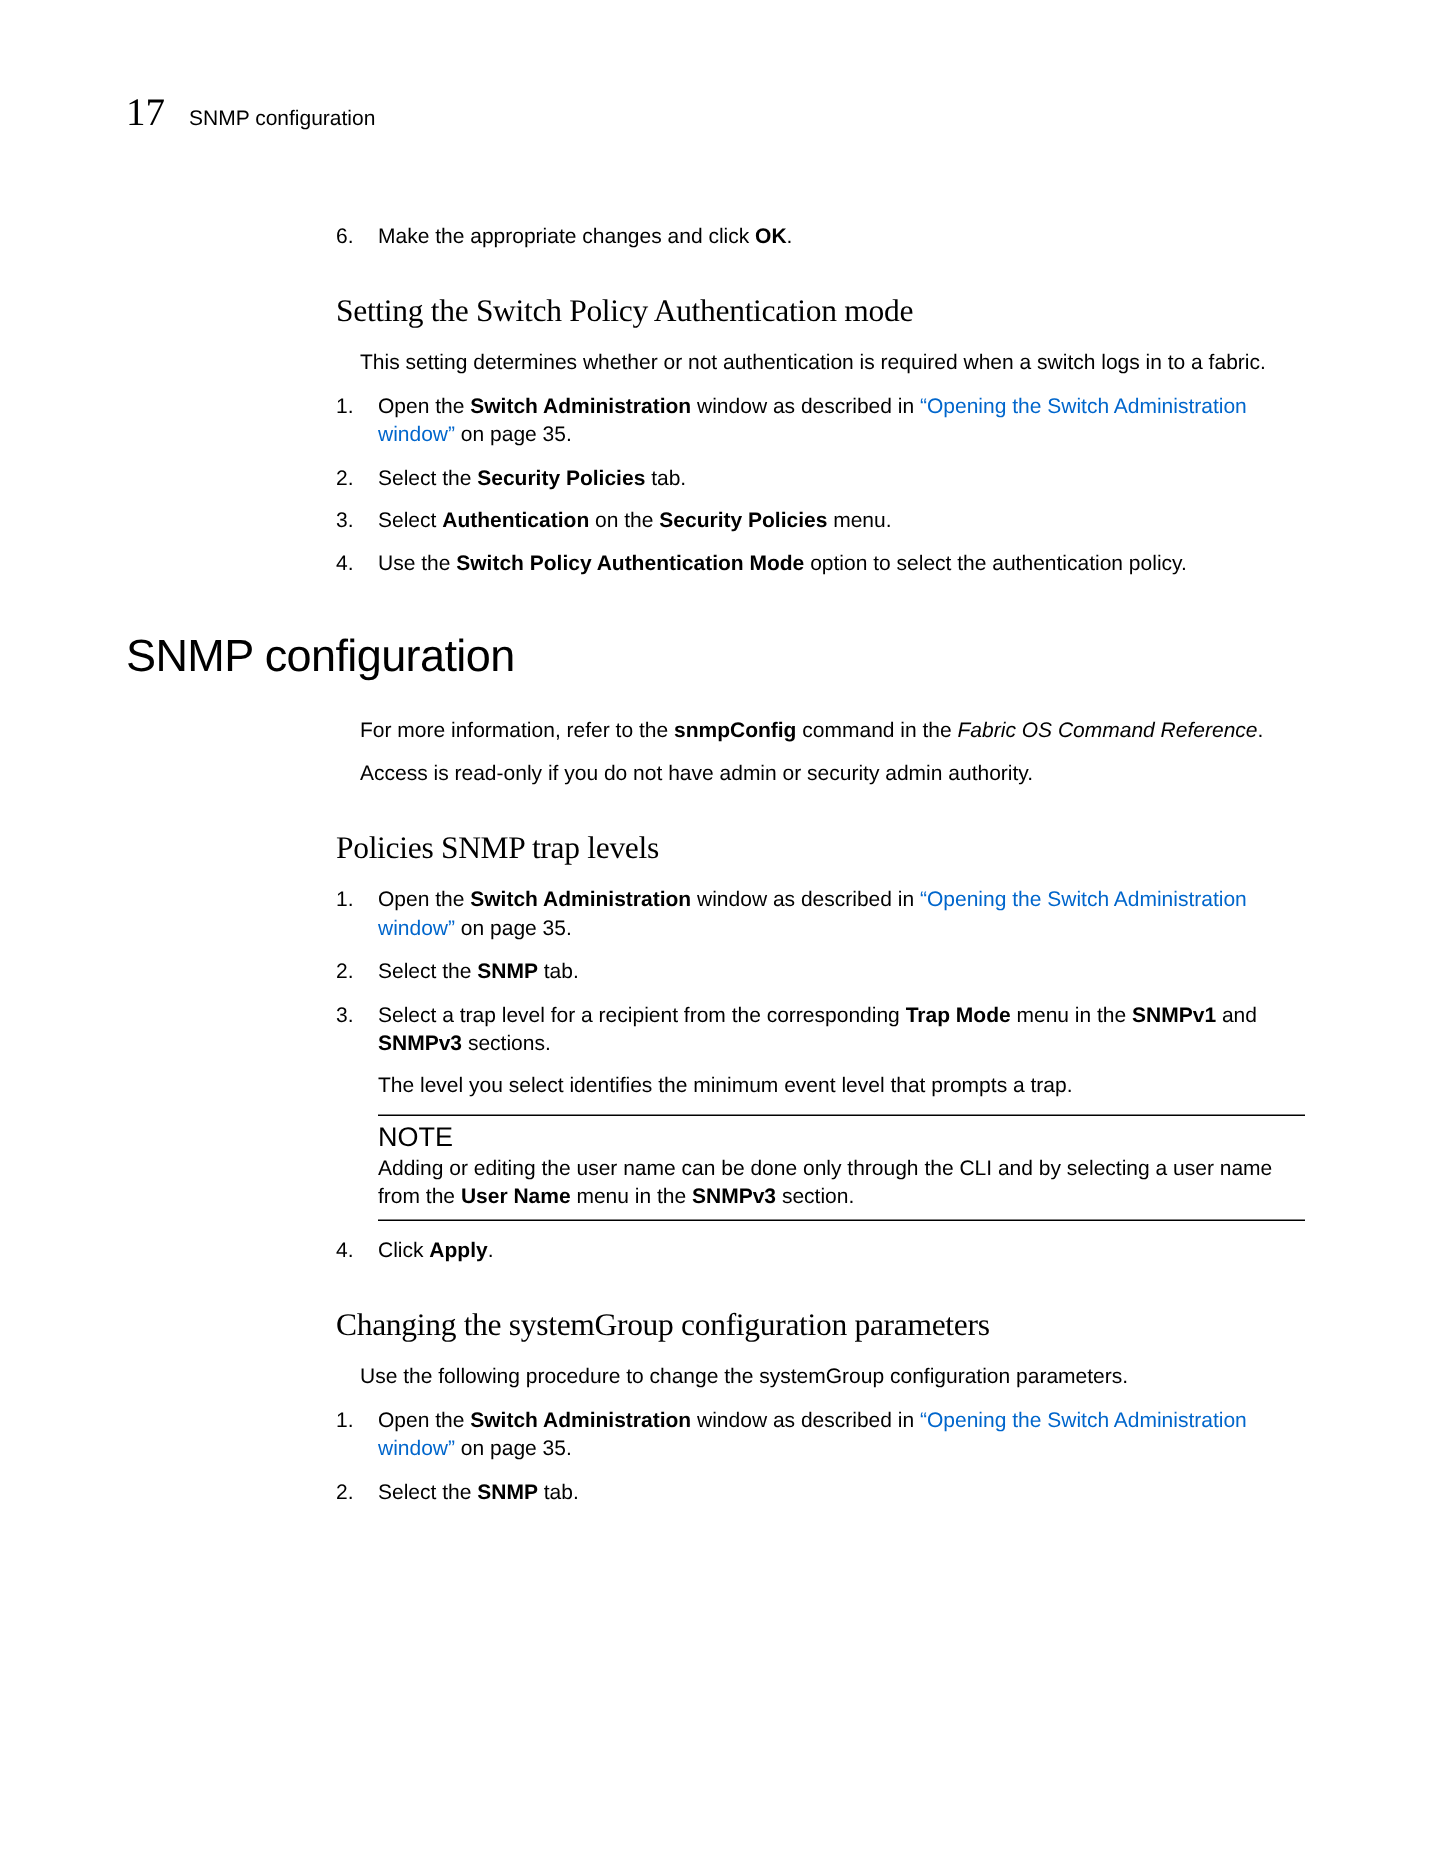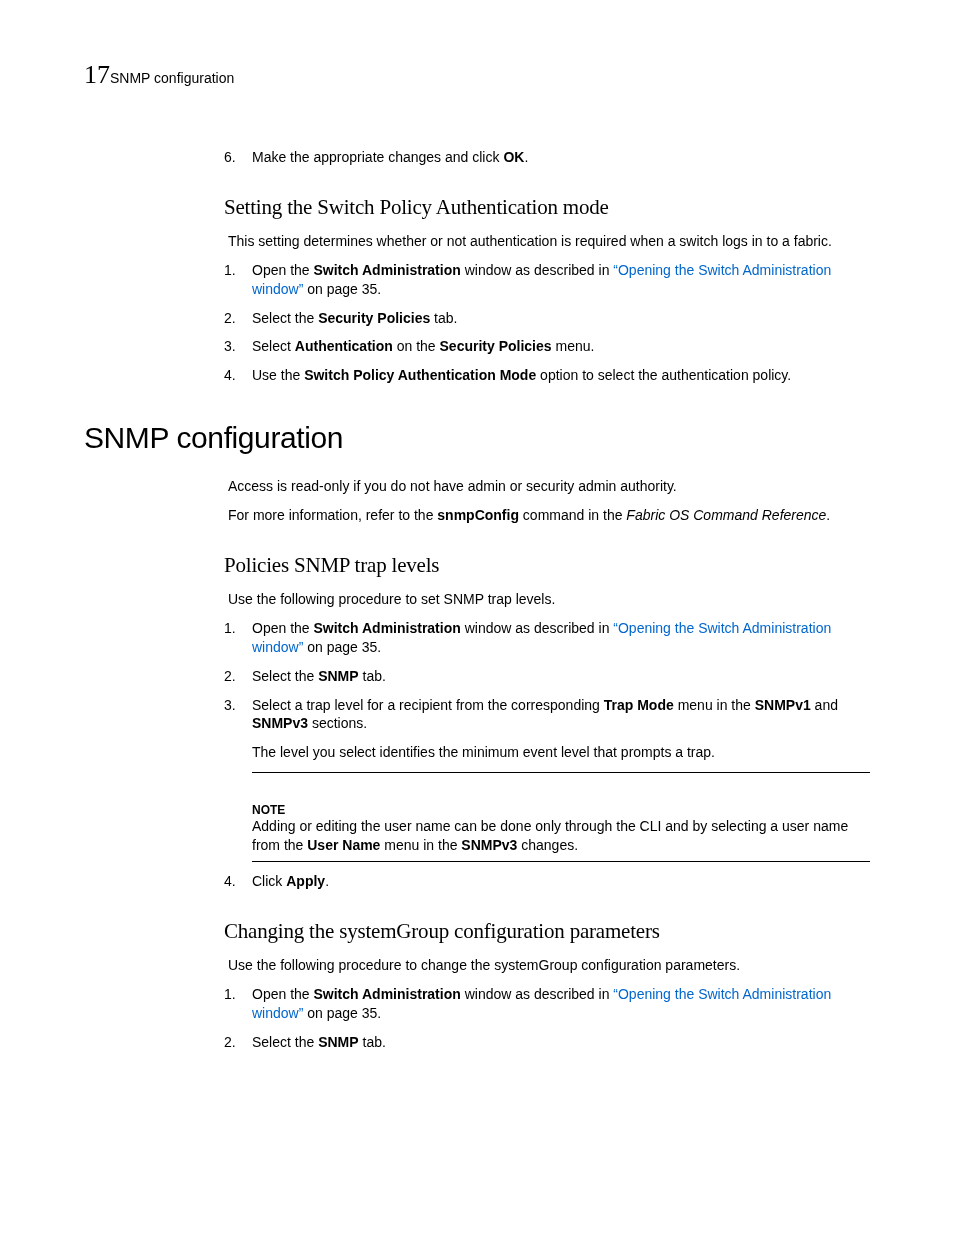"17" .header-line { gap: none -> 16px }
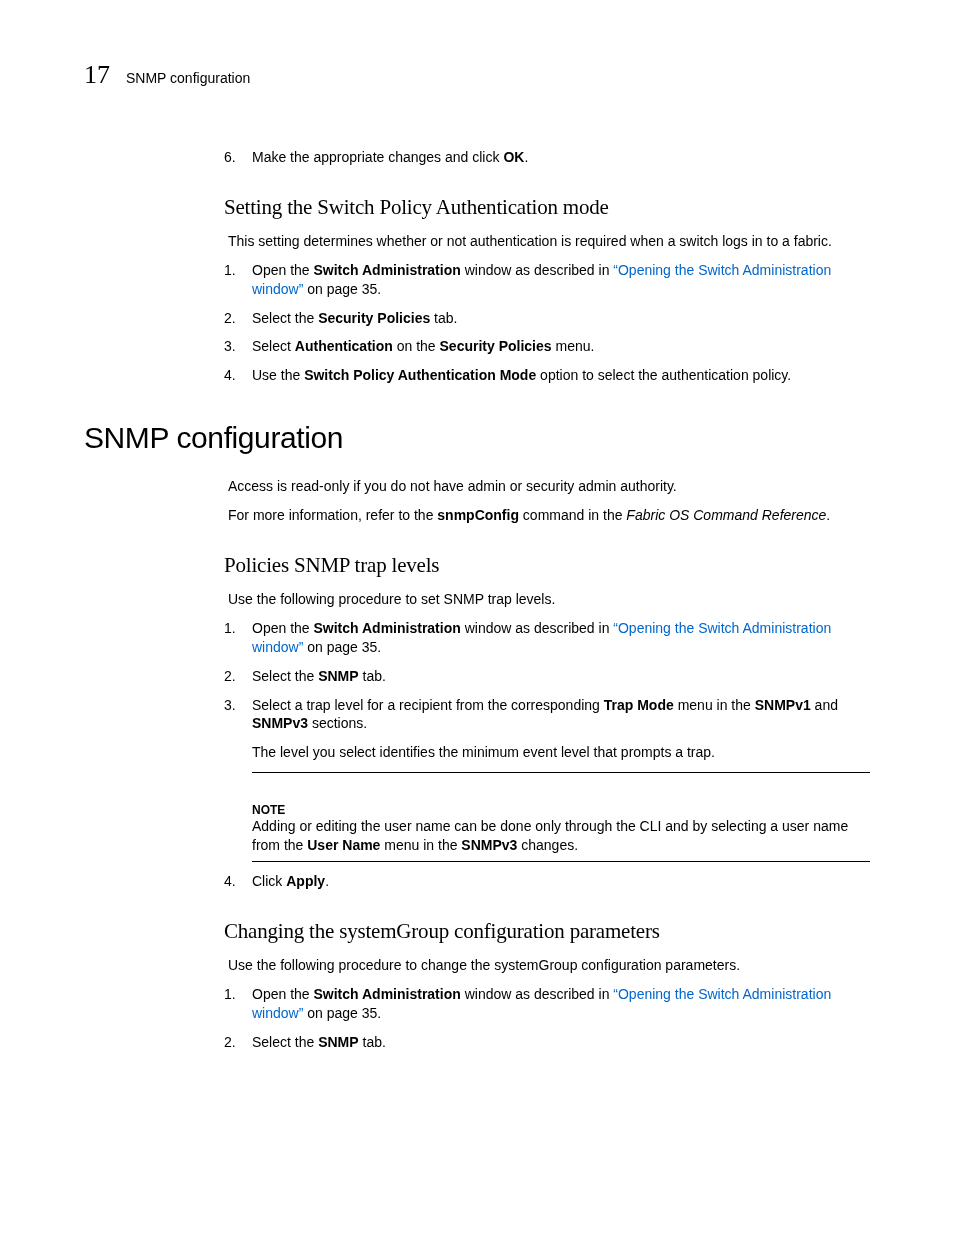"This setting determines whether or" p { margin: 10px 4px -> 10px 16px }
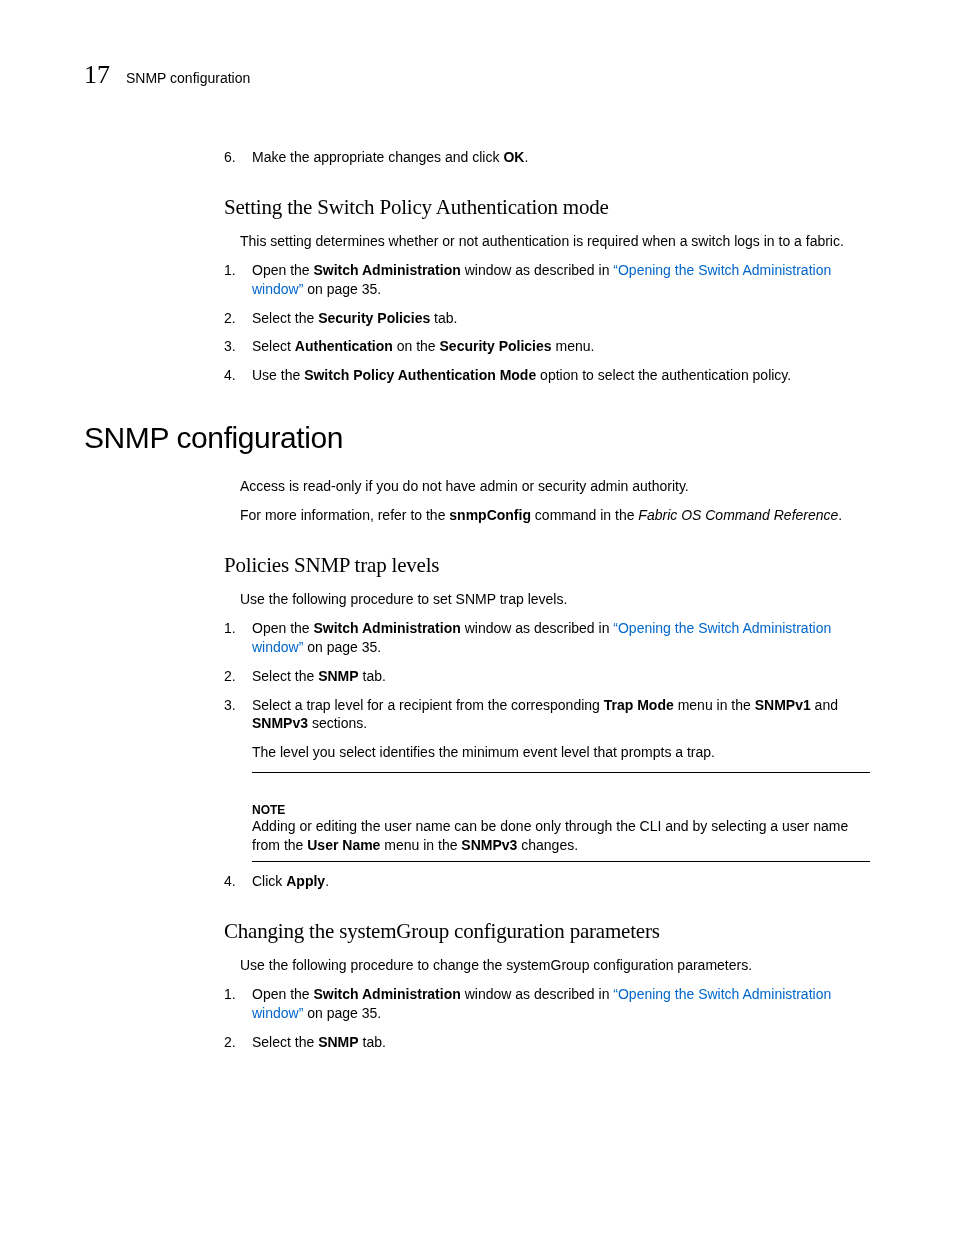"Access is read-only if you" p { order: before "For more information, refer to" -> after "For more information, refer to" }
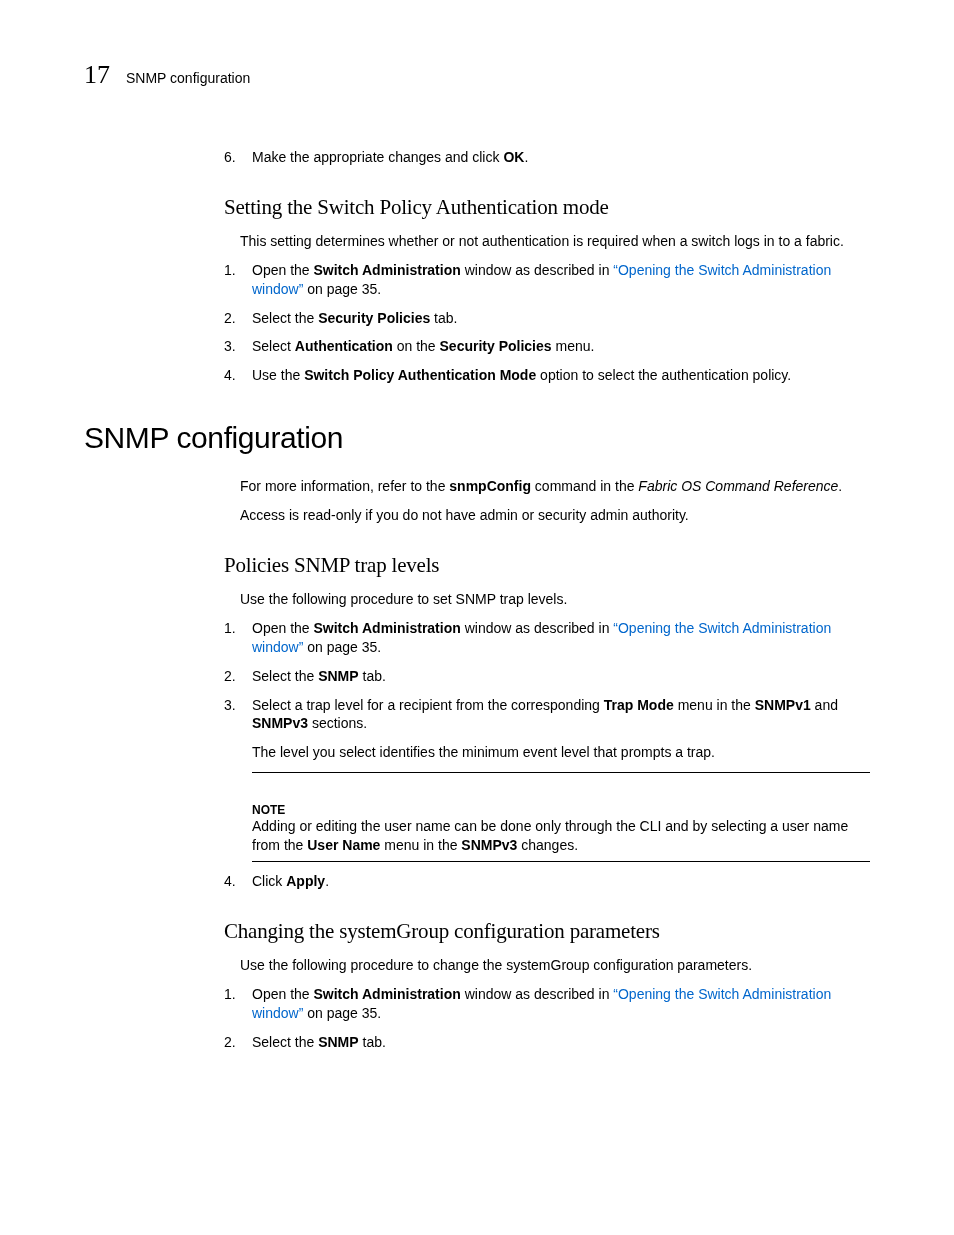"Use the following procedure to set" p { html: <p>Use the following procedure to set SNMP trap levels.</p> -> none }
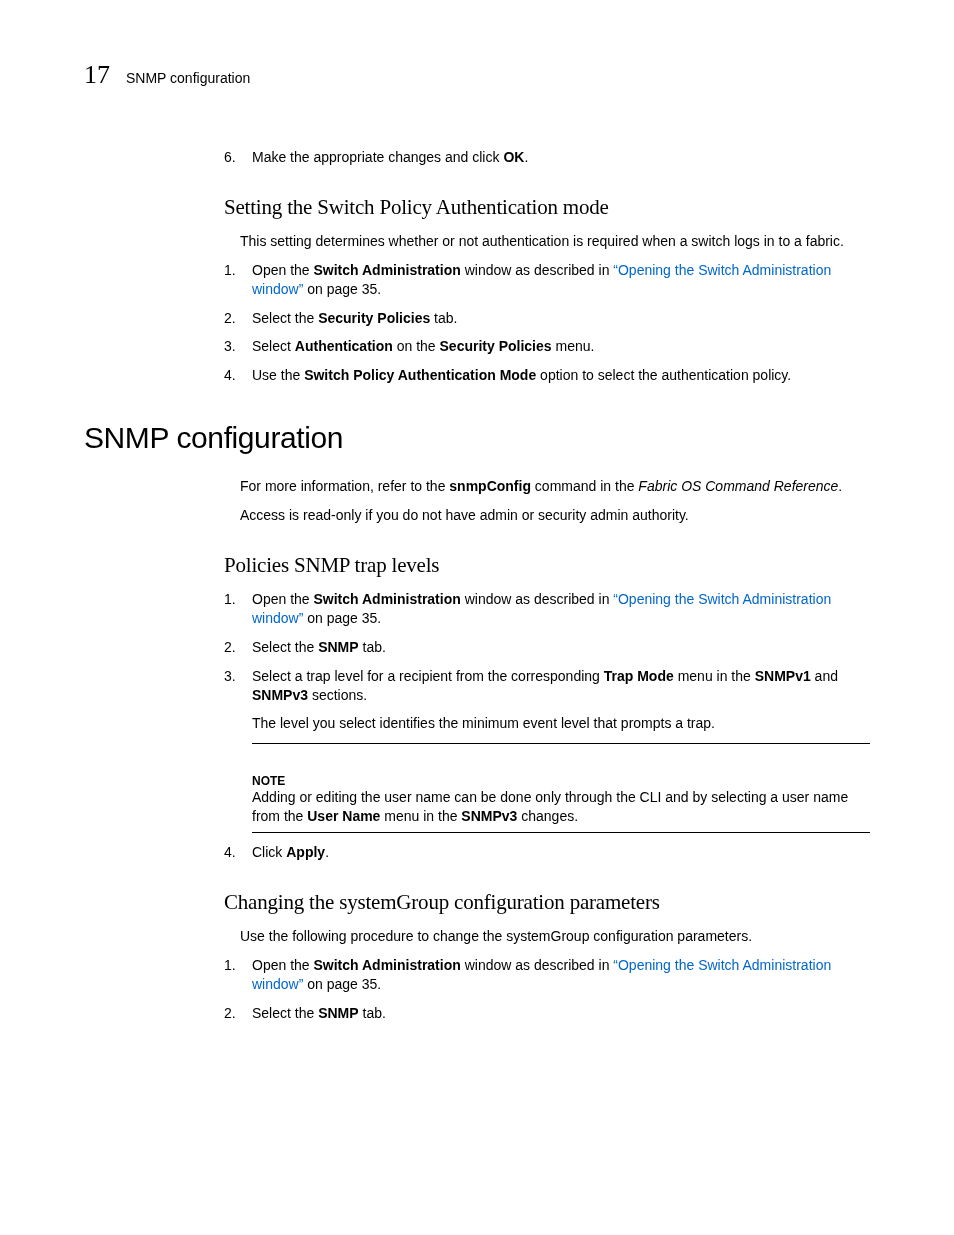"NOTE" .note-title { font-size: 12px -> 18px; font-weight: 700 -> 400; margin-top: 26px -> none }
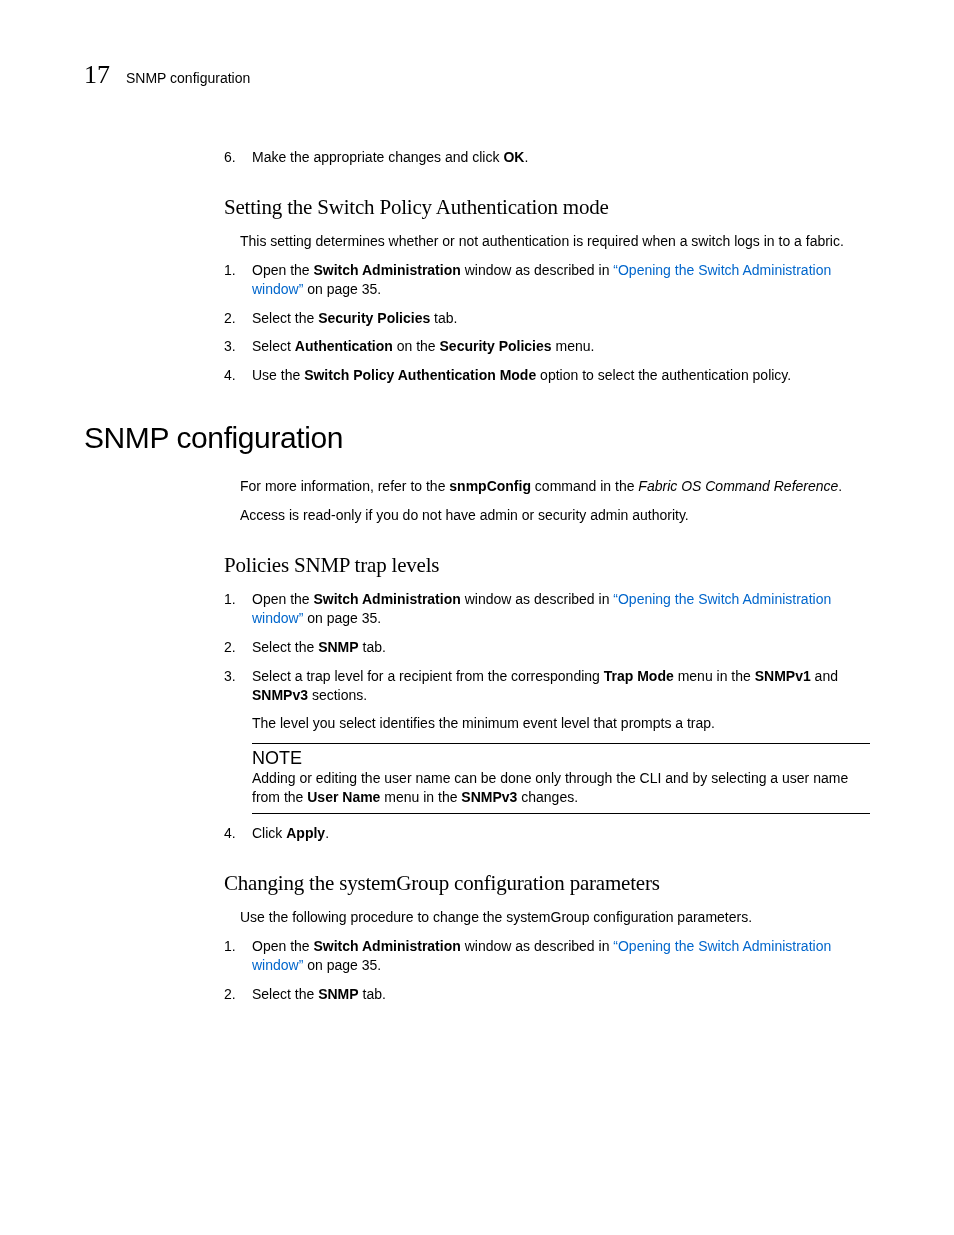"changes." span { text: changes -> section }
